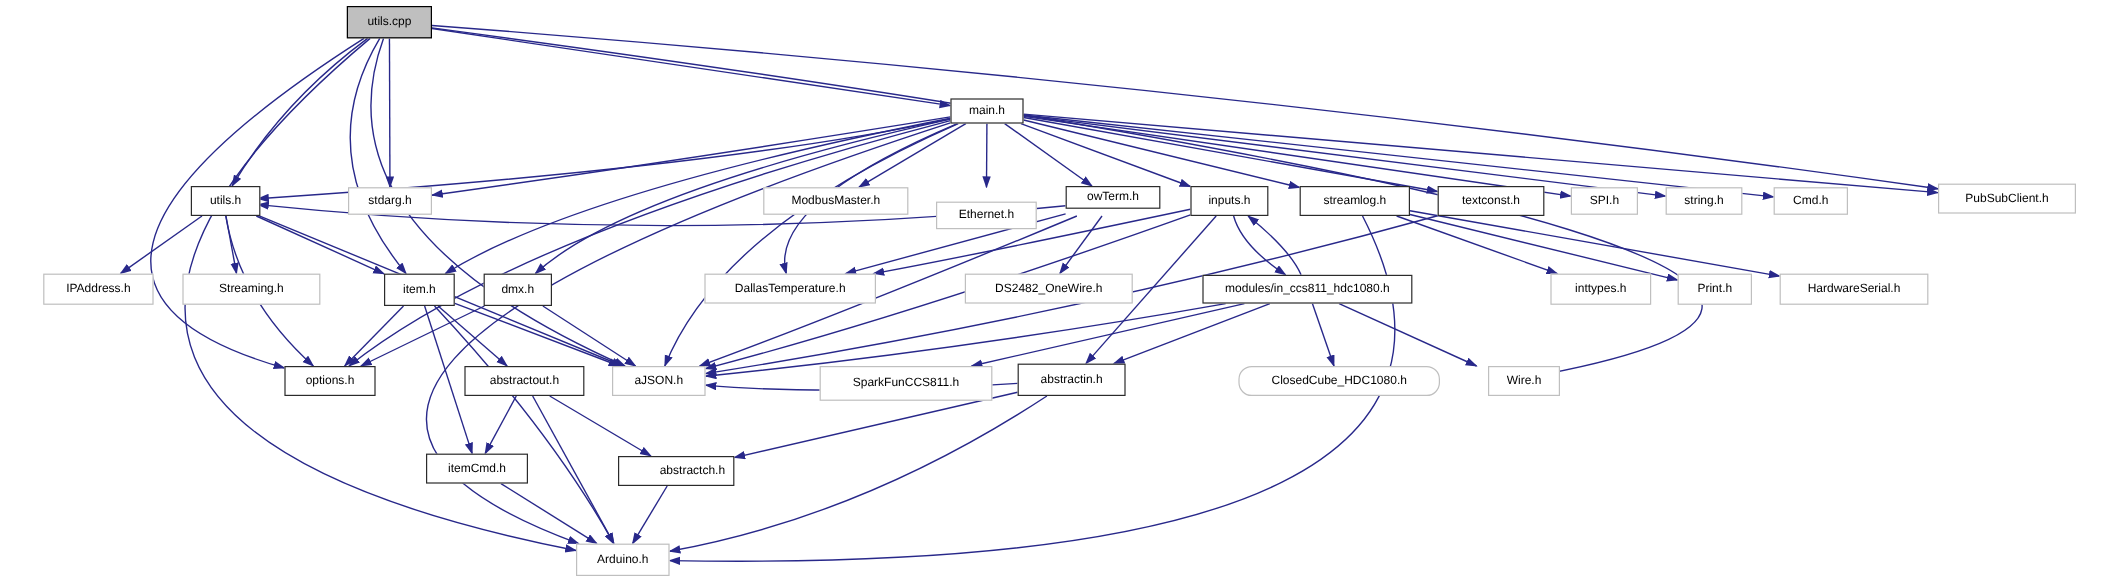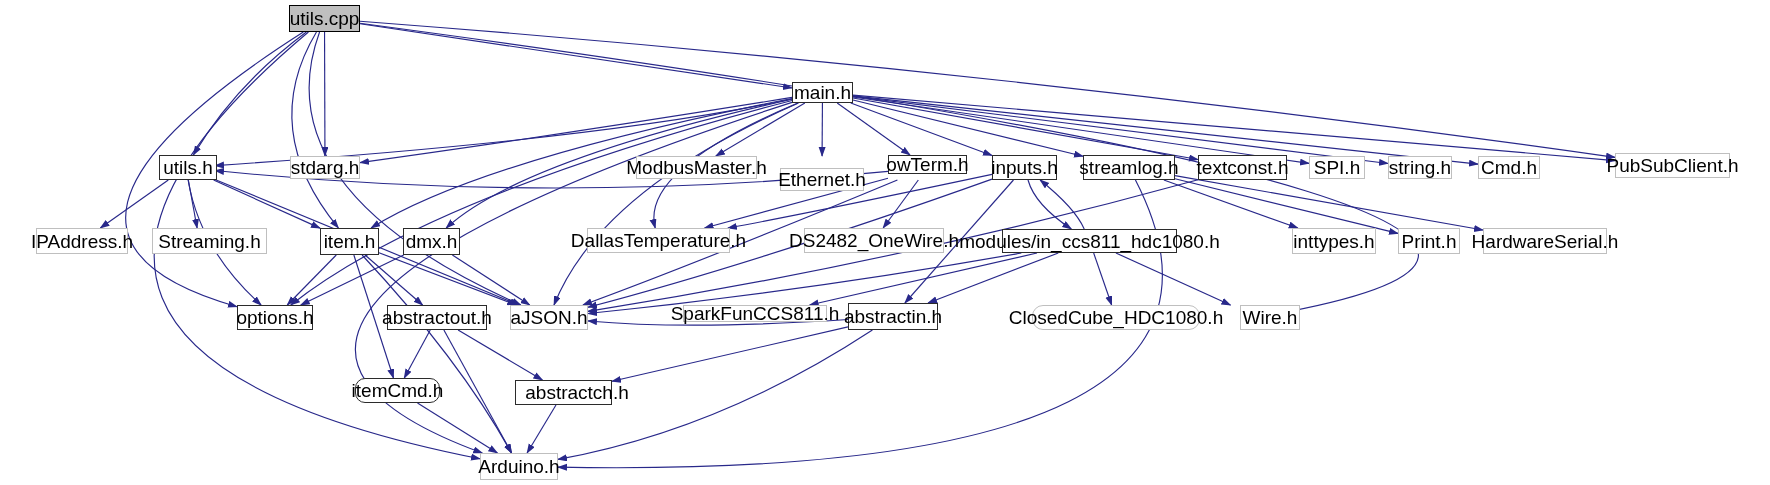"utils.cpp" .node { font-size: 19px -> 10px }
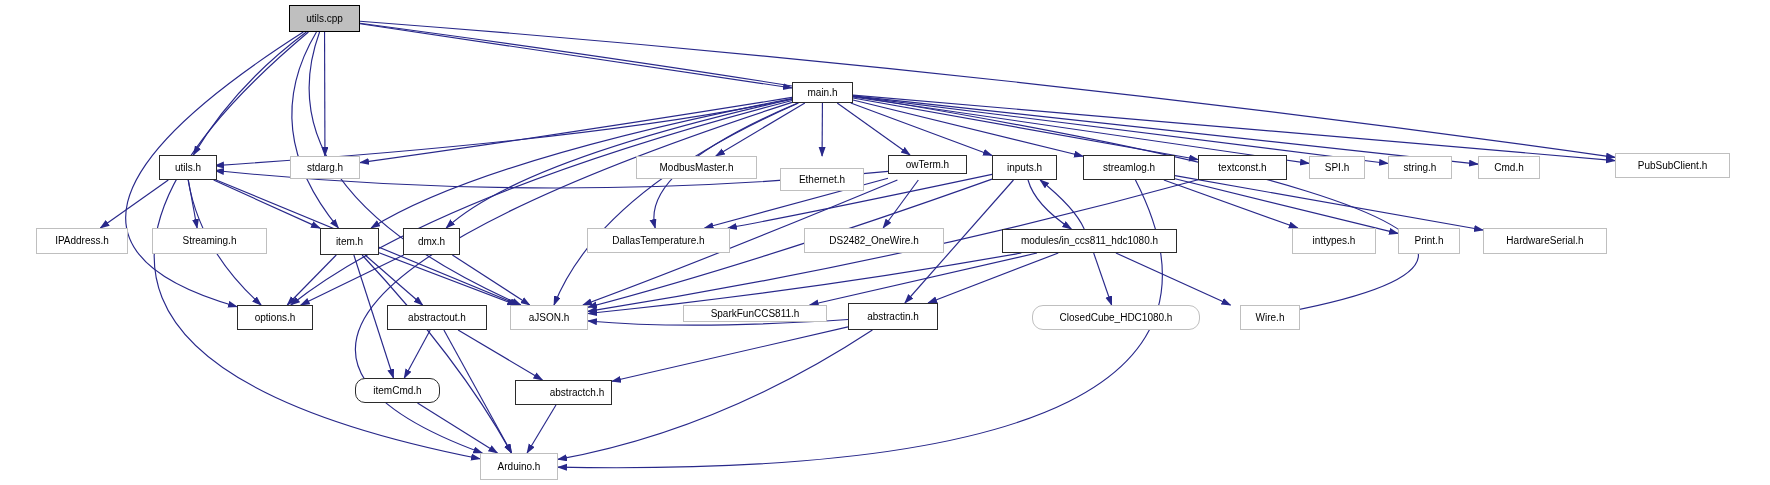"SparkFunCCS811.h" div.node { height: 17px -> 29px }
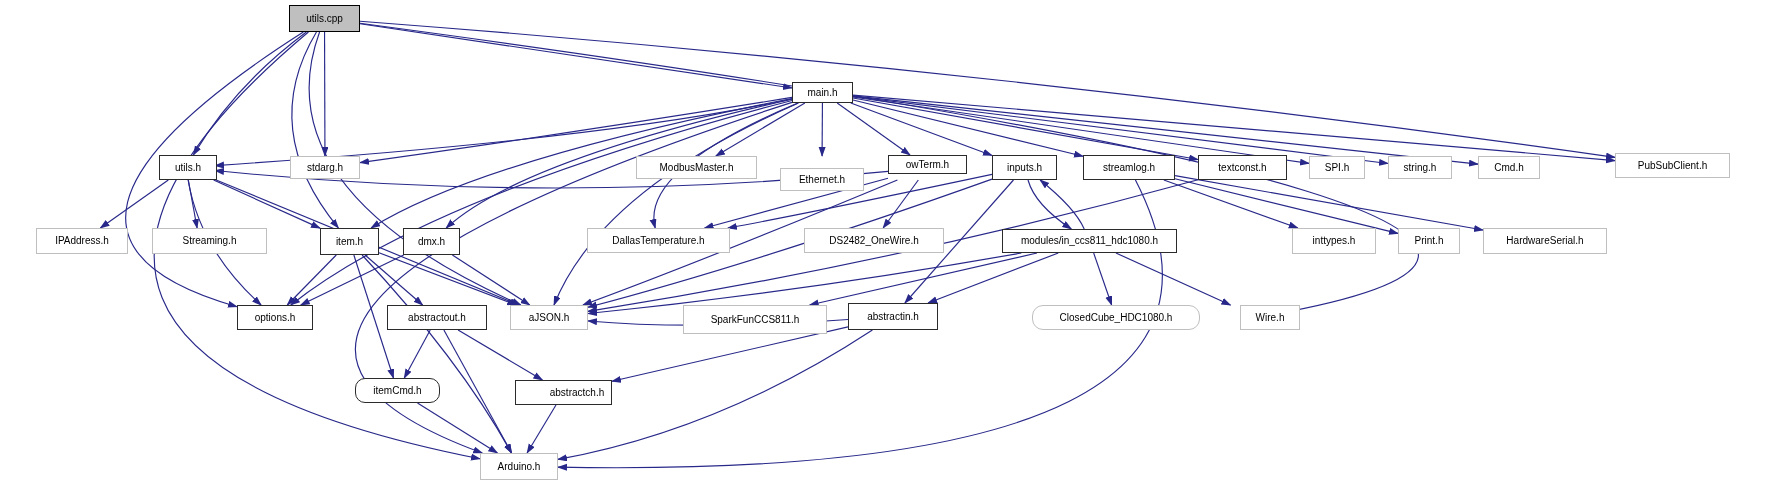"itemCmd.h" div.node { border-radius: 10px -> none }
